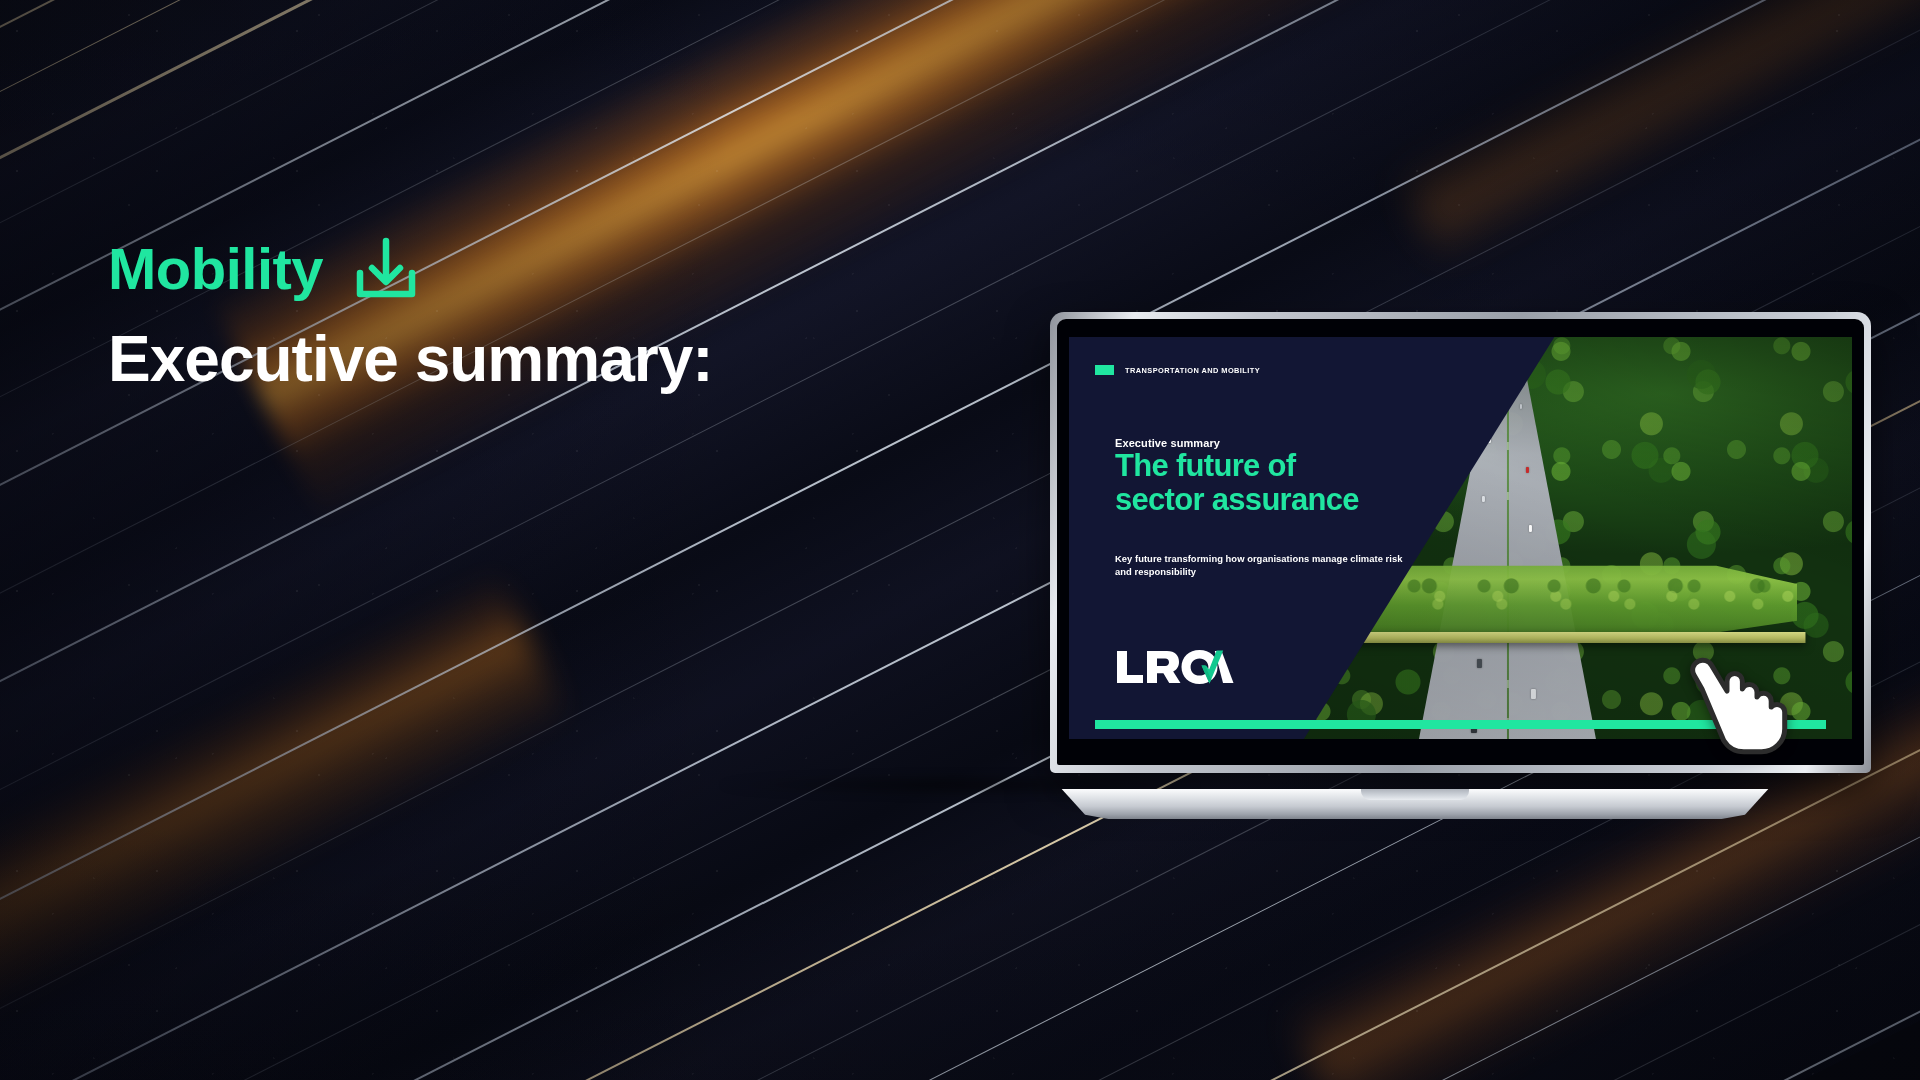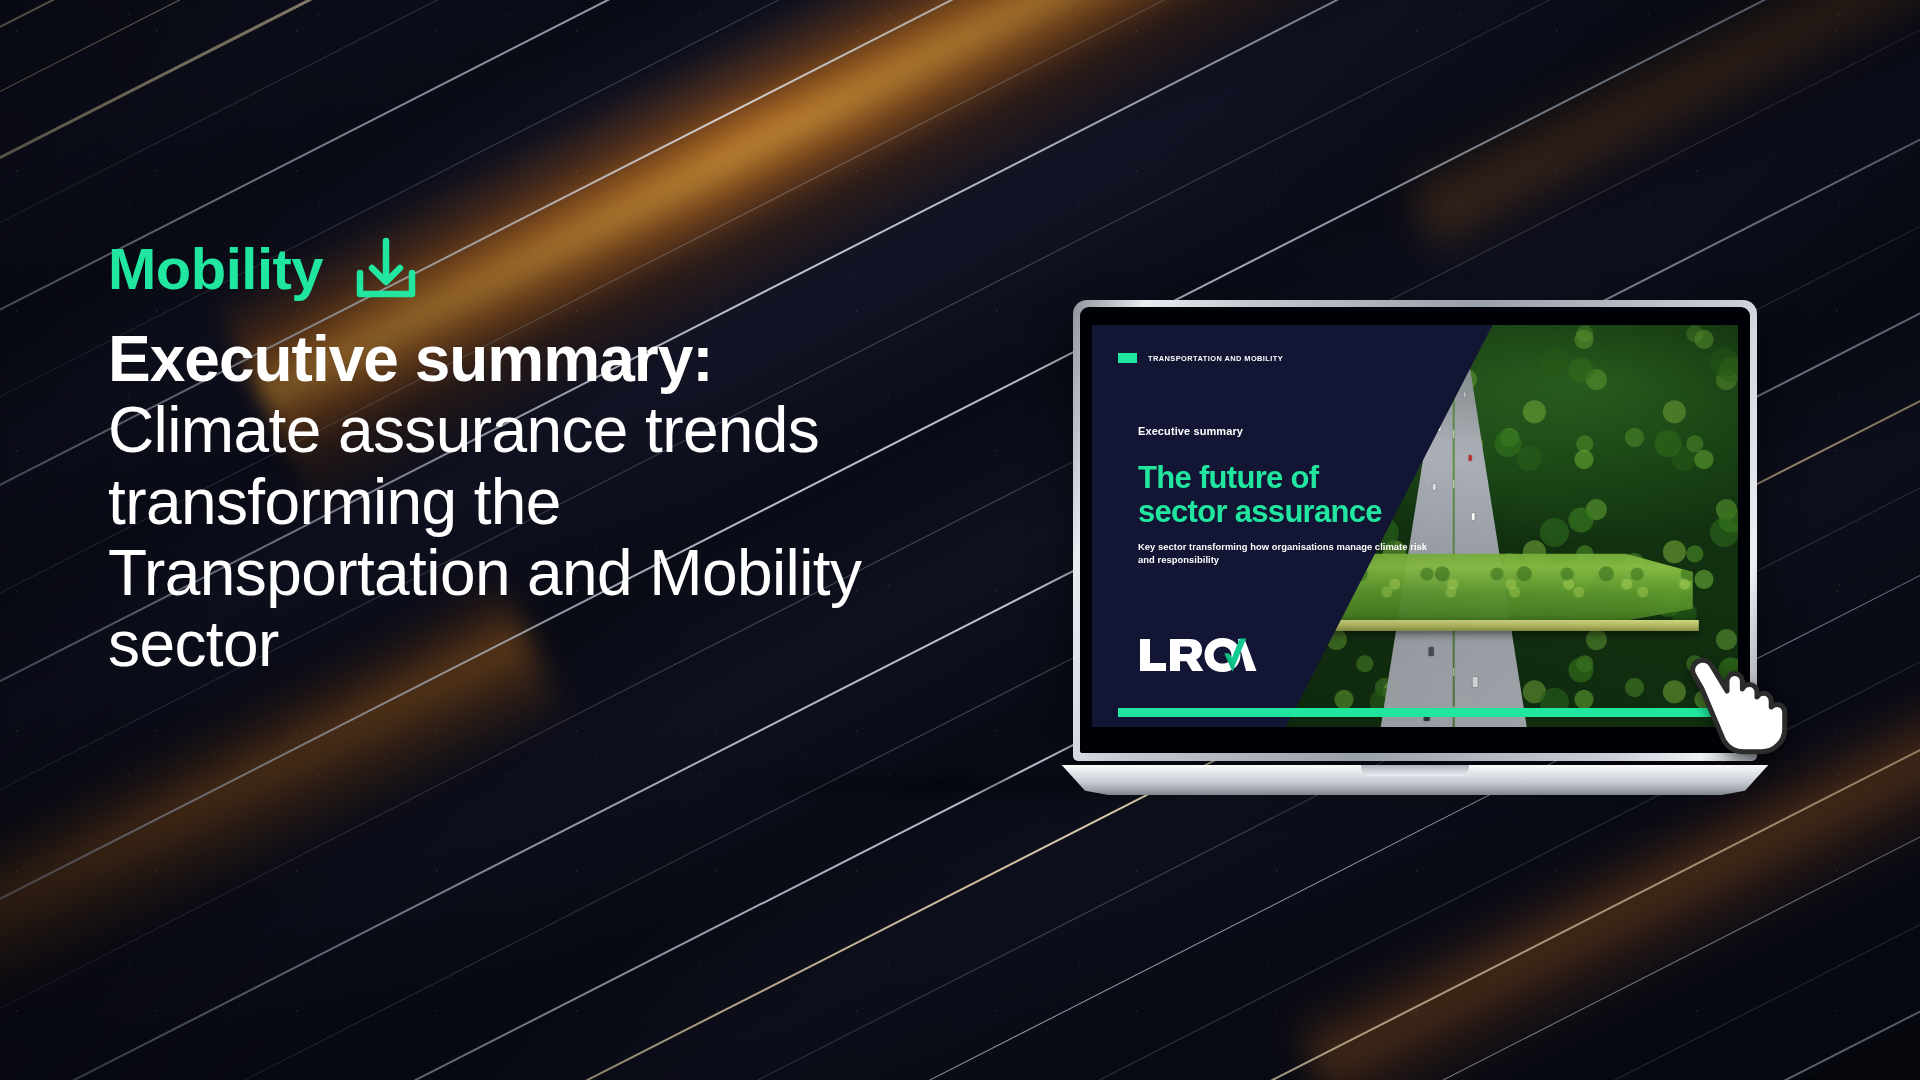"TRANSPORTATION AND MOBILITY" .laptop-lid { margin: 4px auto -> 16px auto; width: 684px -> 821px }
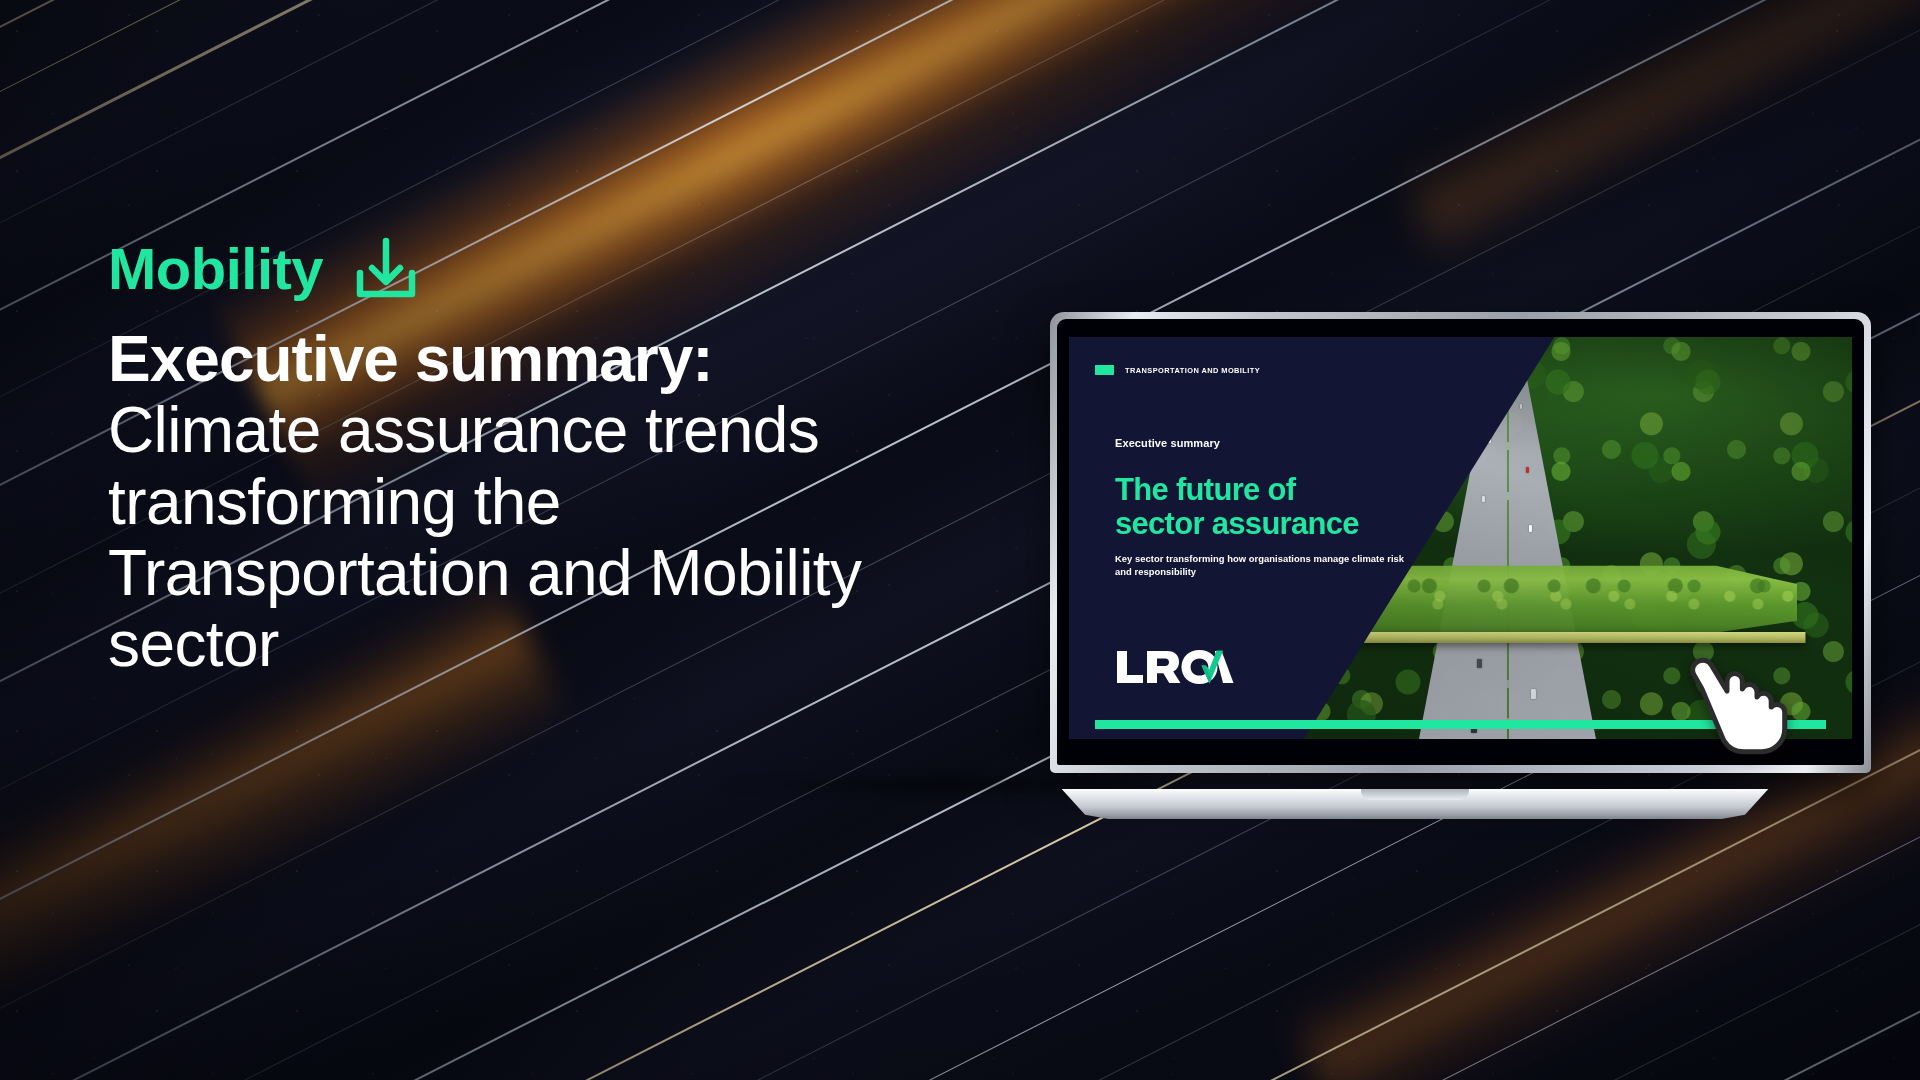"Climate assurance trends transforming" span { html: <span>Climate assurance trends transforming the Transportation and Mobility sector</span> -> none }
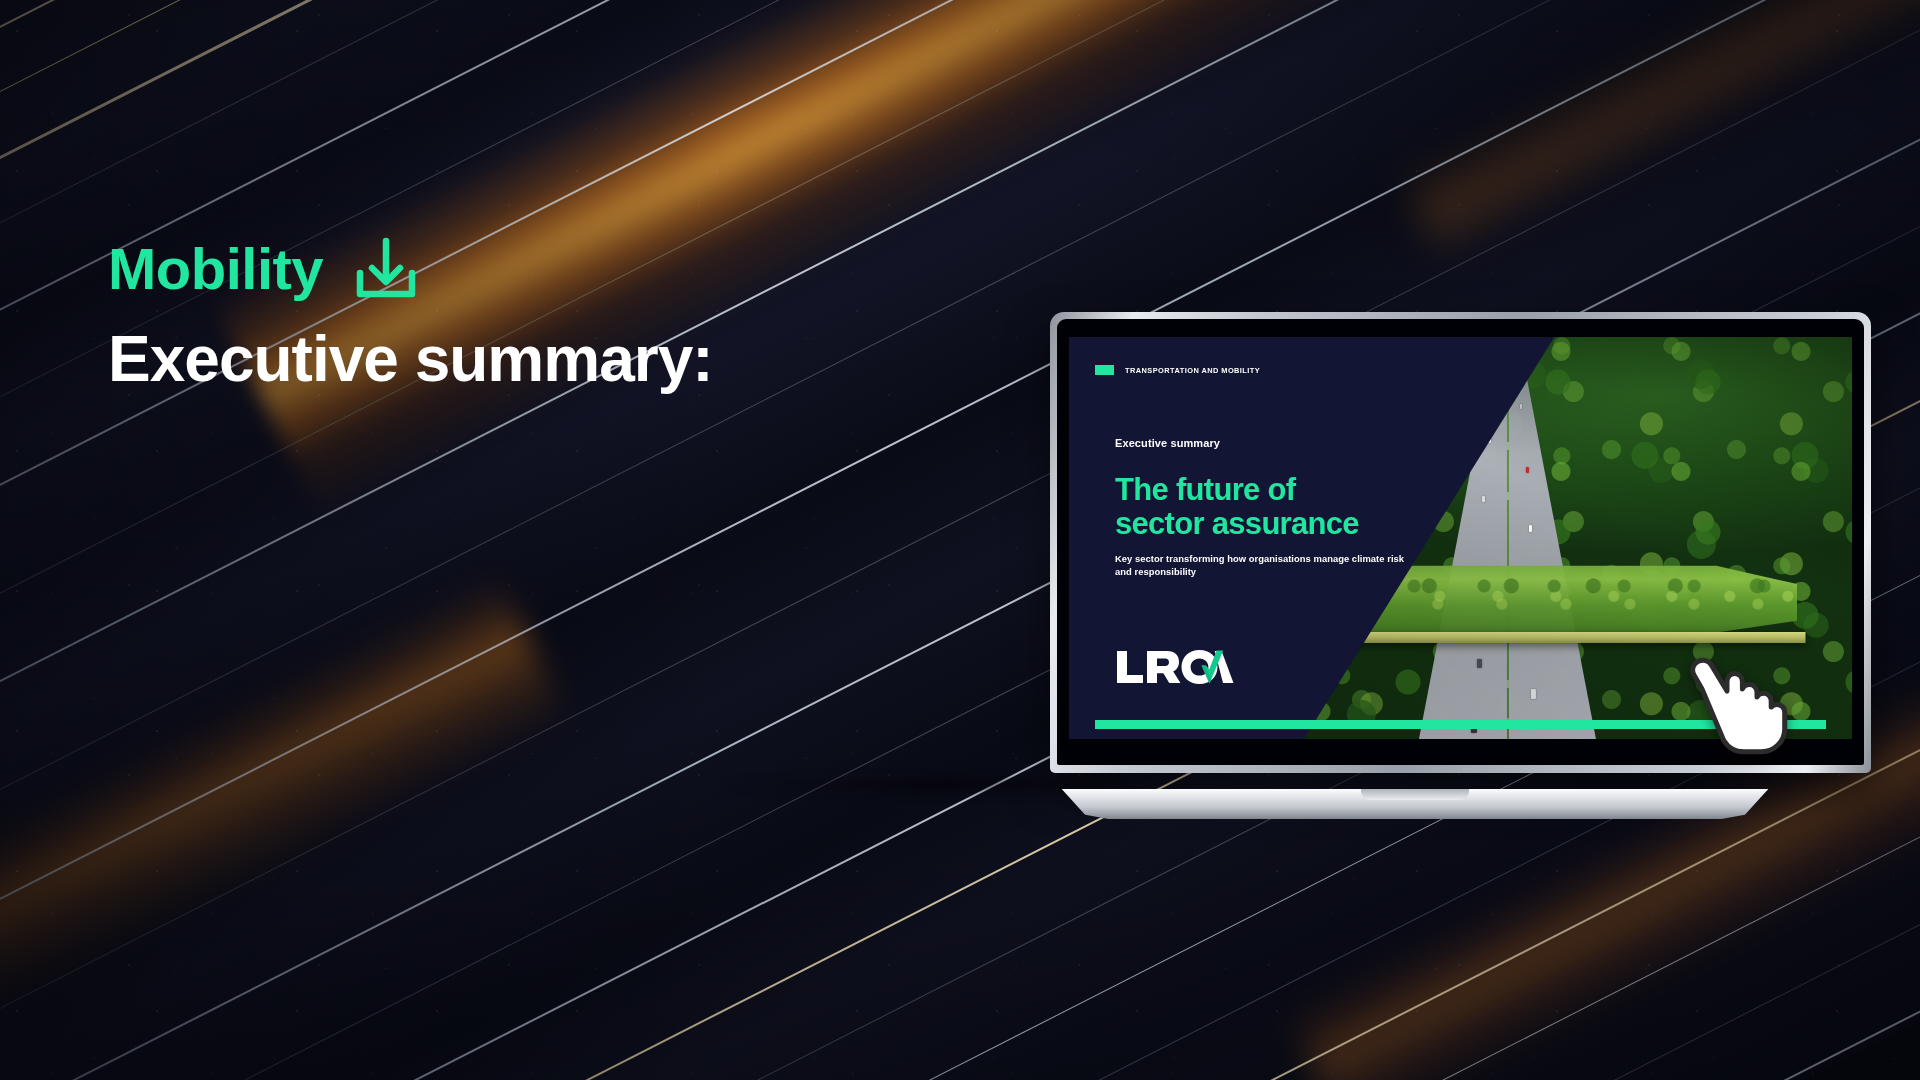"The future of" .slide-title { top: 136px -> 112px }
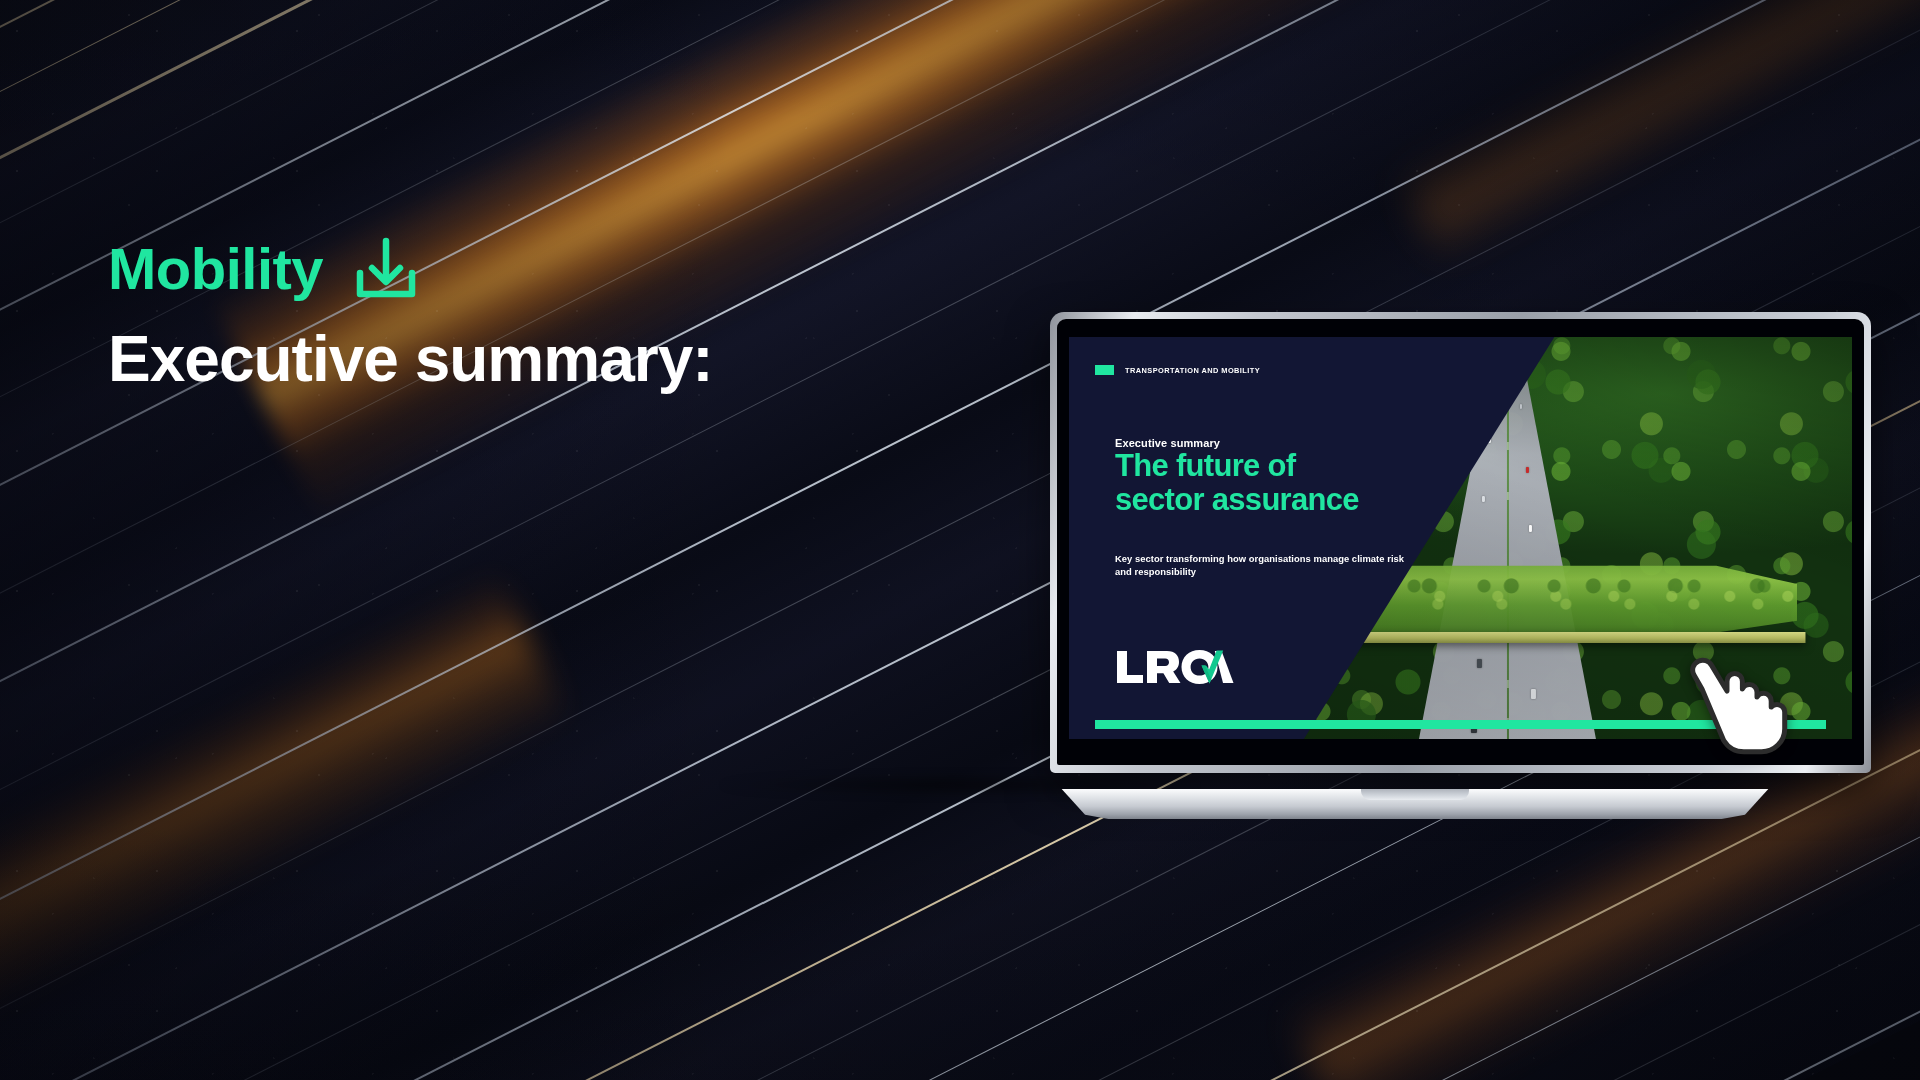"Key sector transforming how" div.slide-sub { text: sector -> future }
